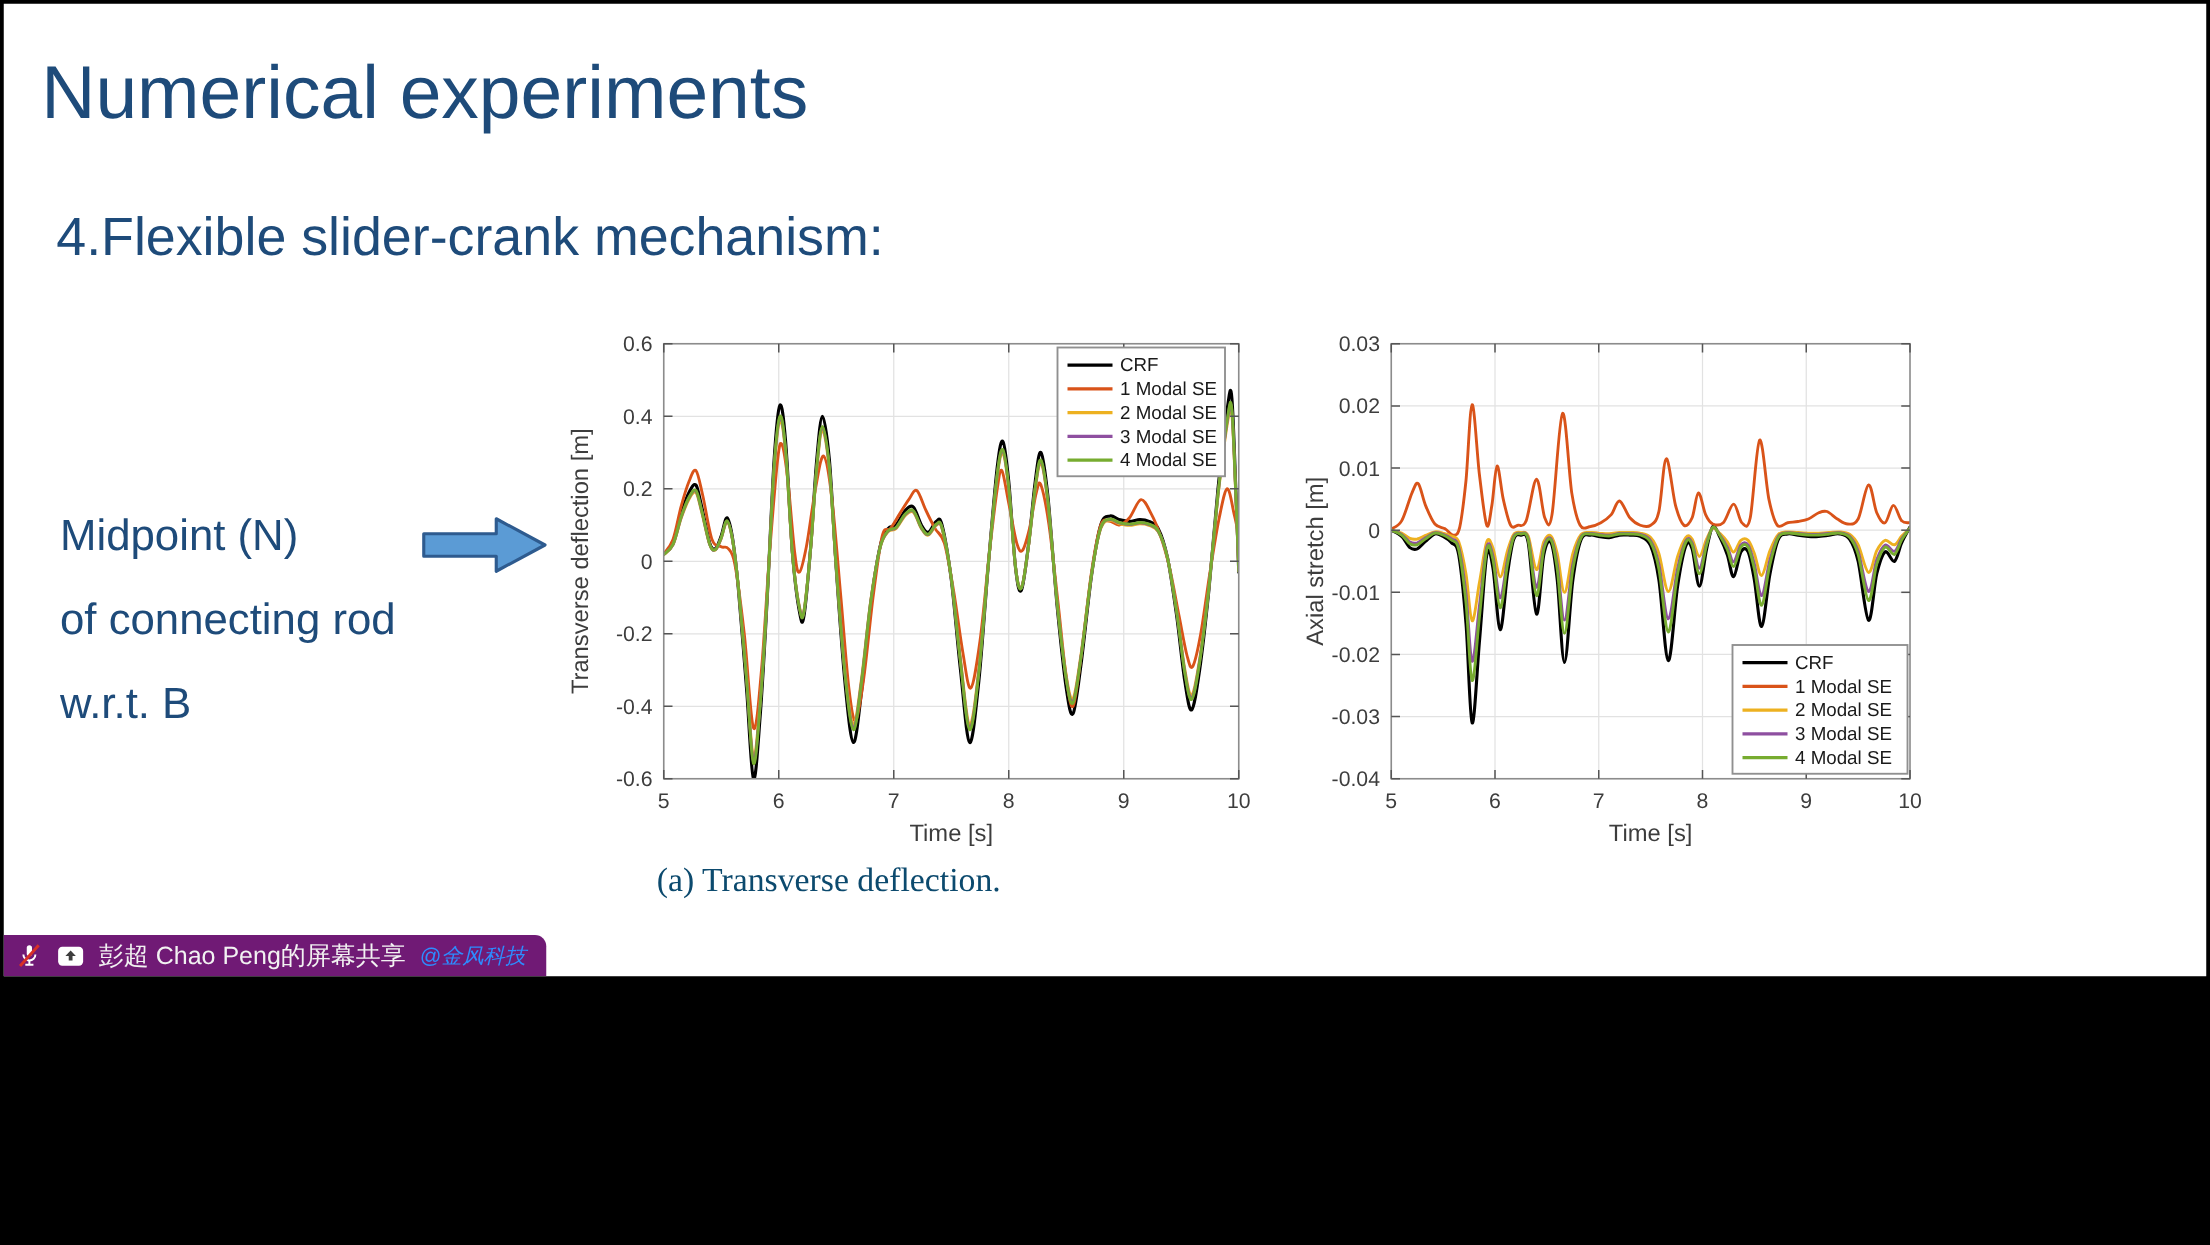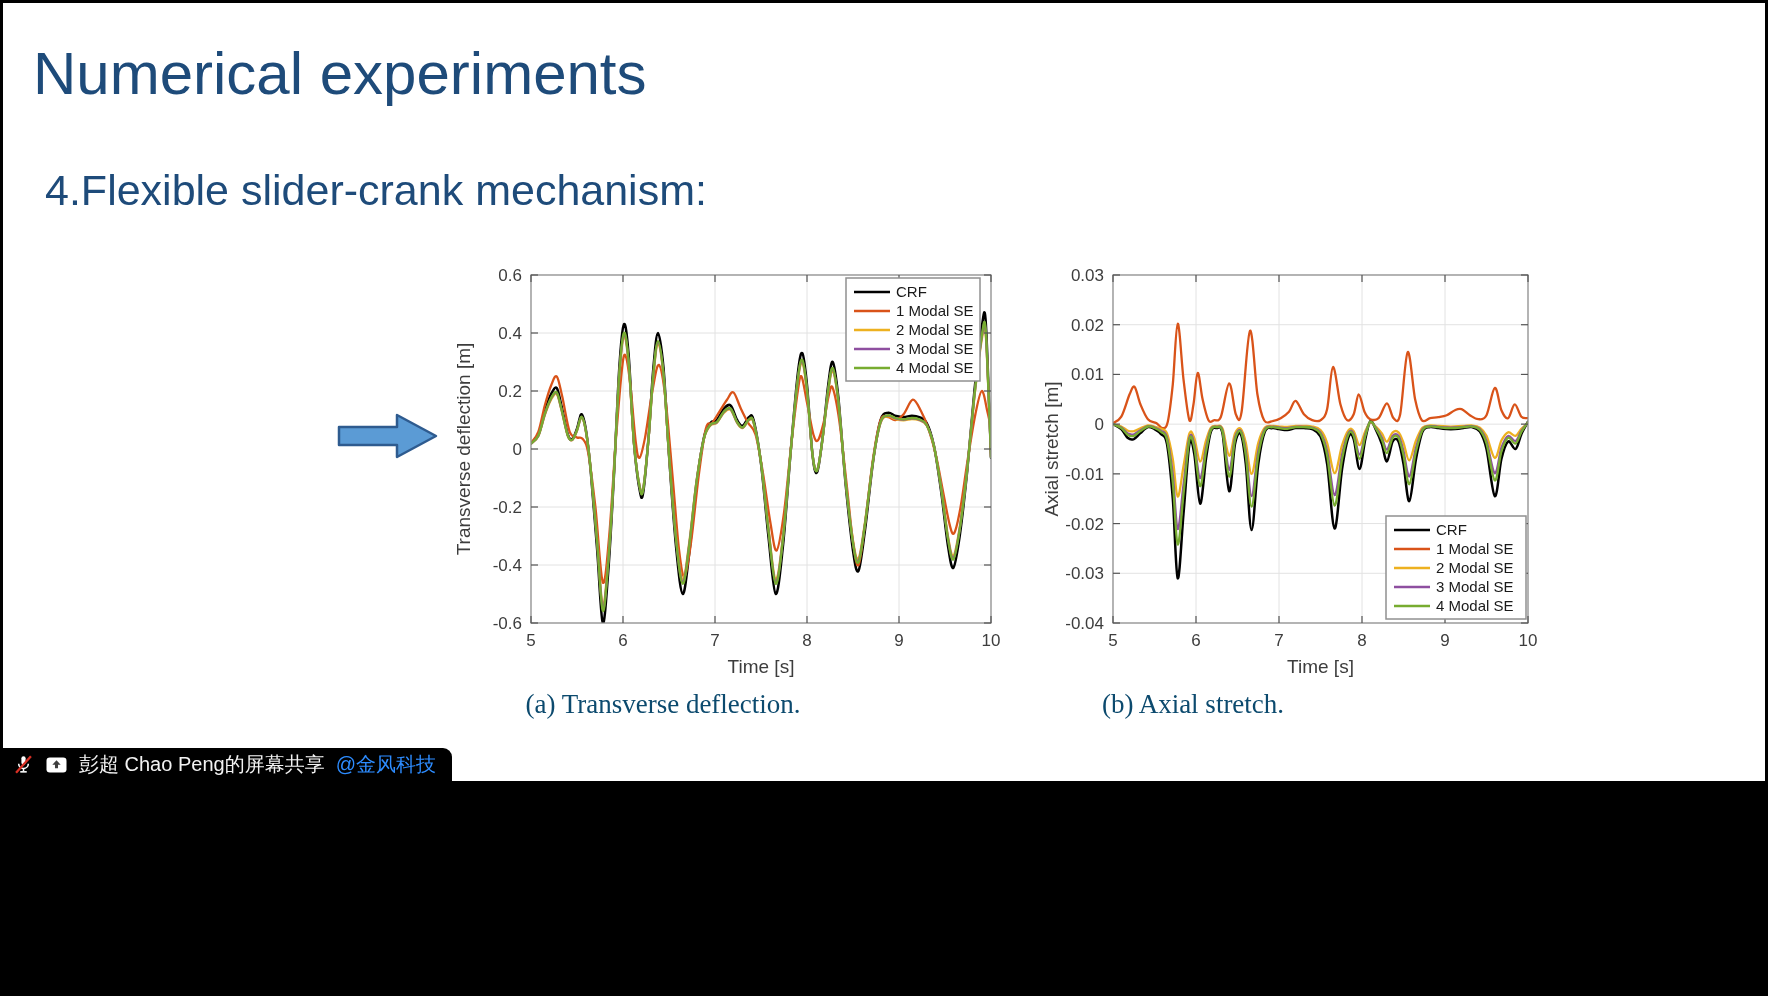"Midpoint (N)" div.note-block { html: none -> <div> <div>Midpoint (N)</div> <div>of connecting rod</div> <div>w.r.t. B</div> </div> }
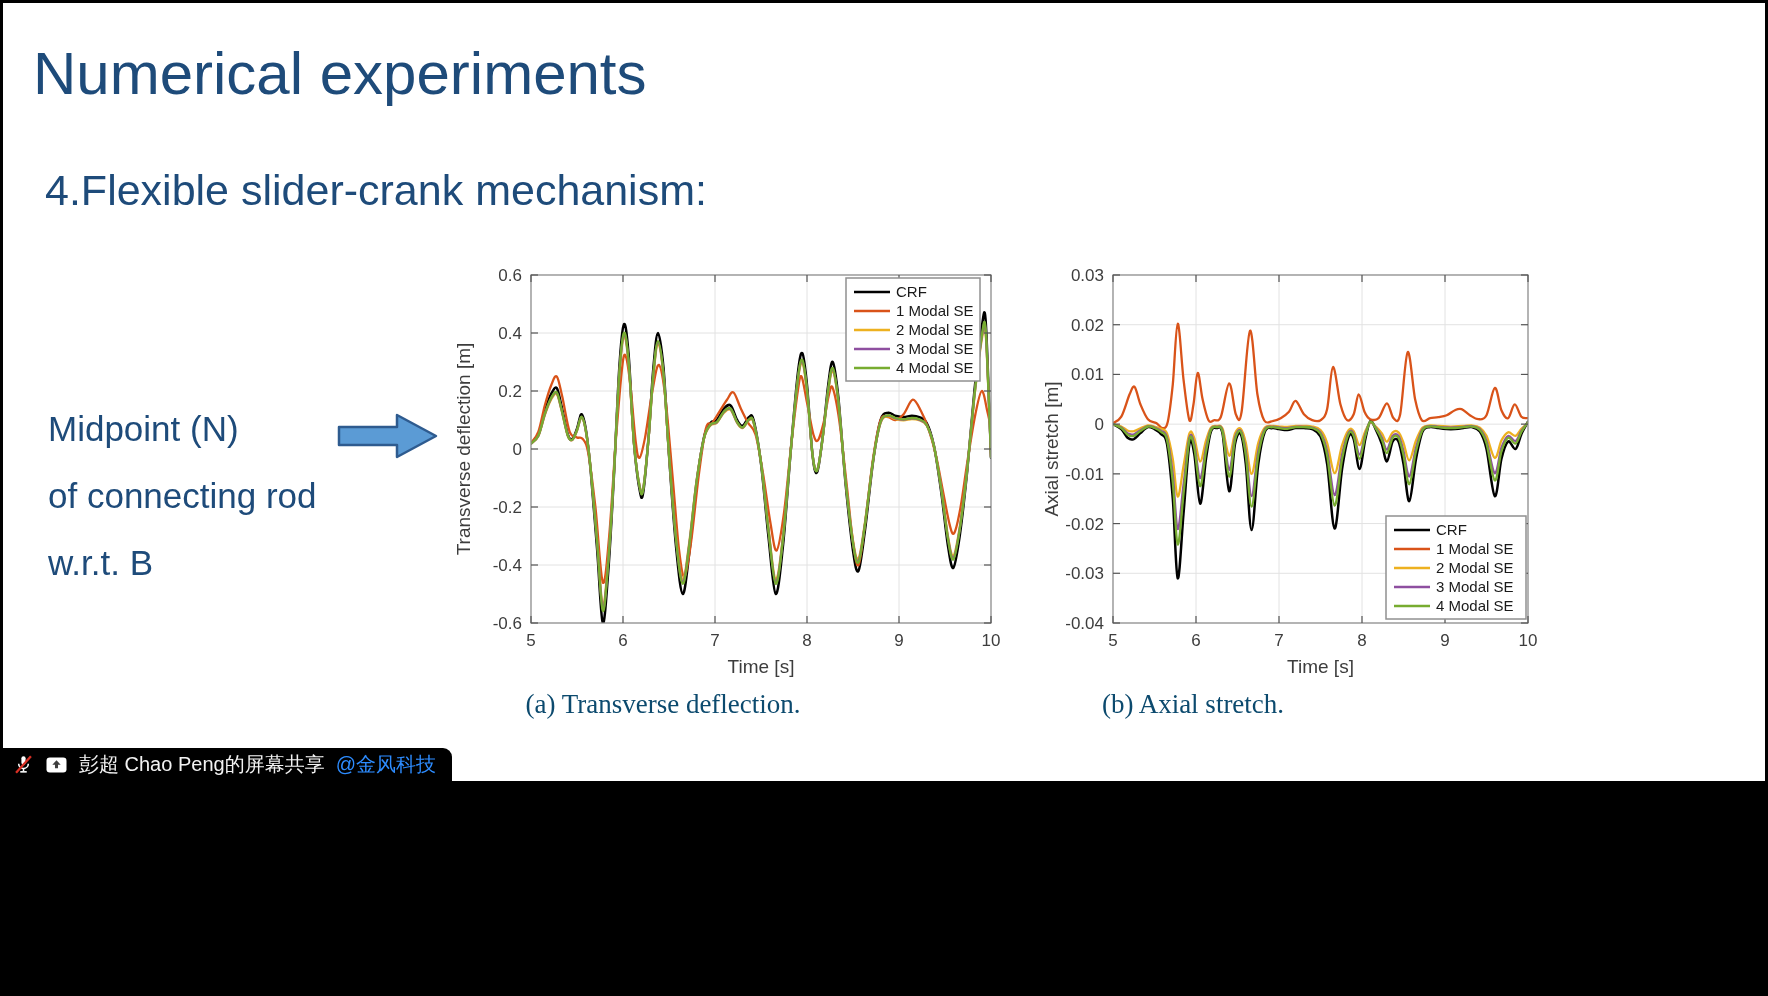"(b) Axial stretch." div.fig-caption { html: <div>(b) Axial stretch.</div> -> none }
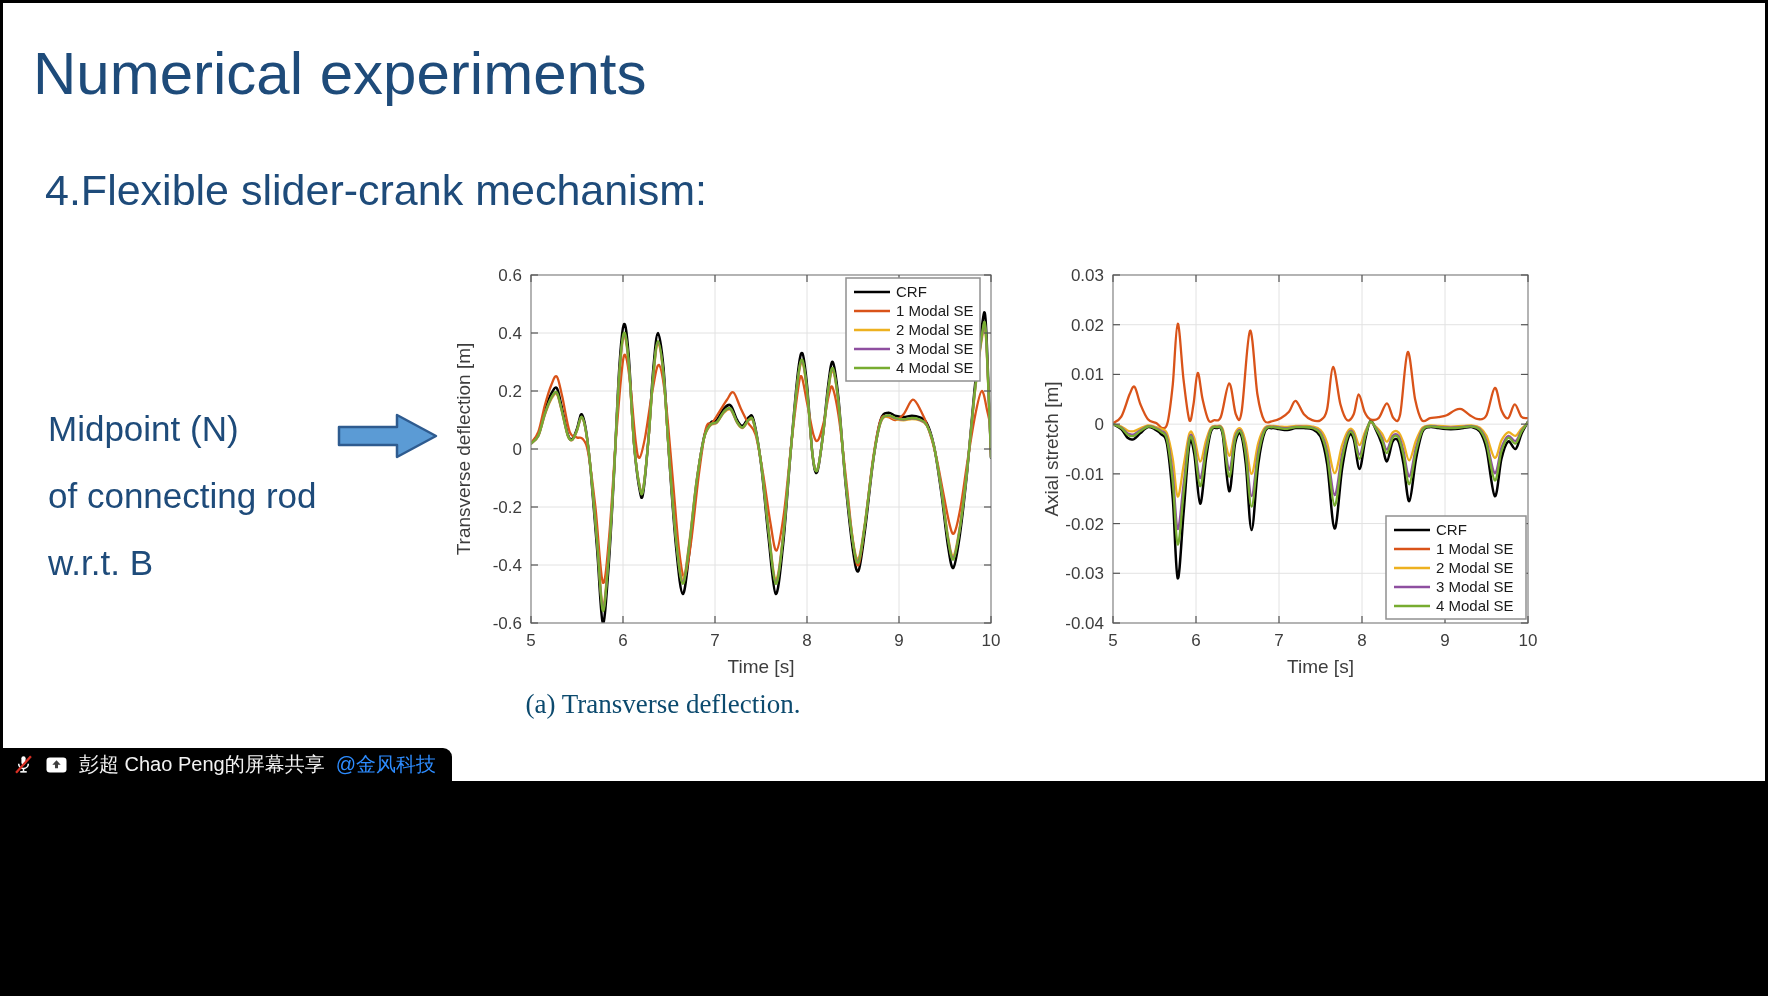"彭超 Chao Peng的屏幕共享" .share-bar { background: #000000 -> #701a75 }
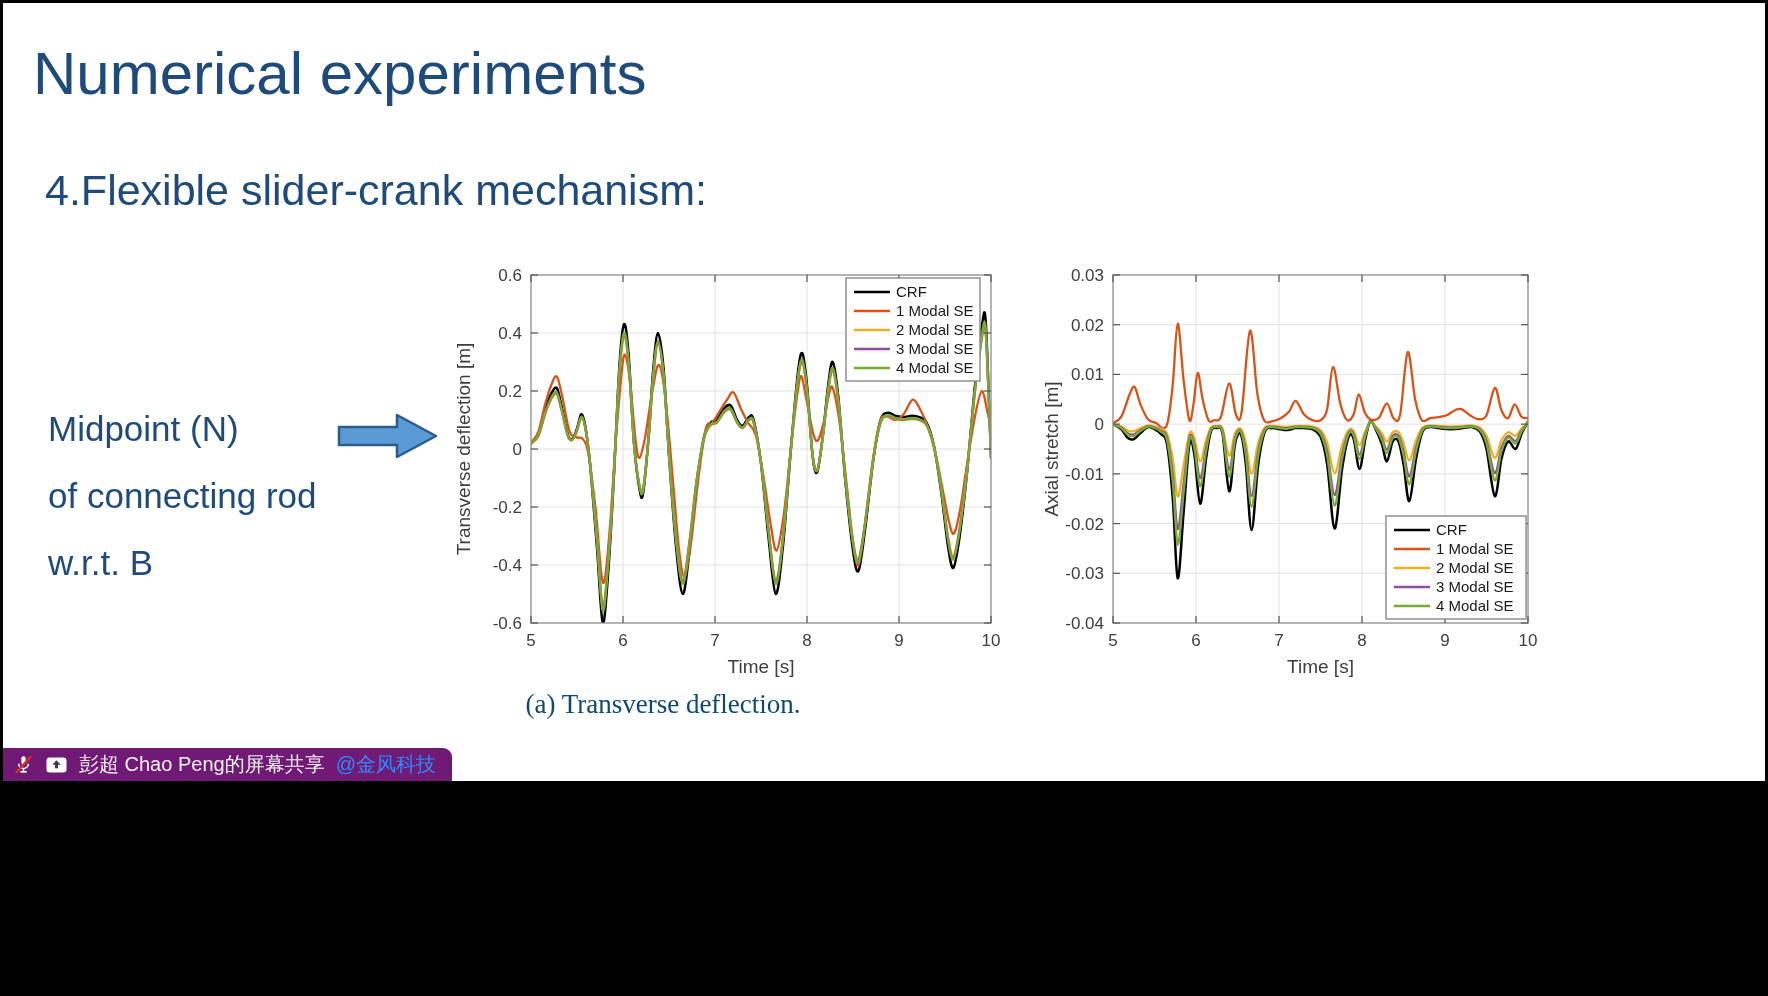"@金风科技" .share-bar .mention { font-size: 20px -> 17px; font-style: none -> italic }
